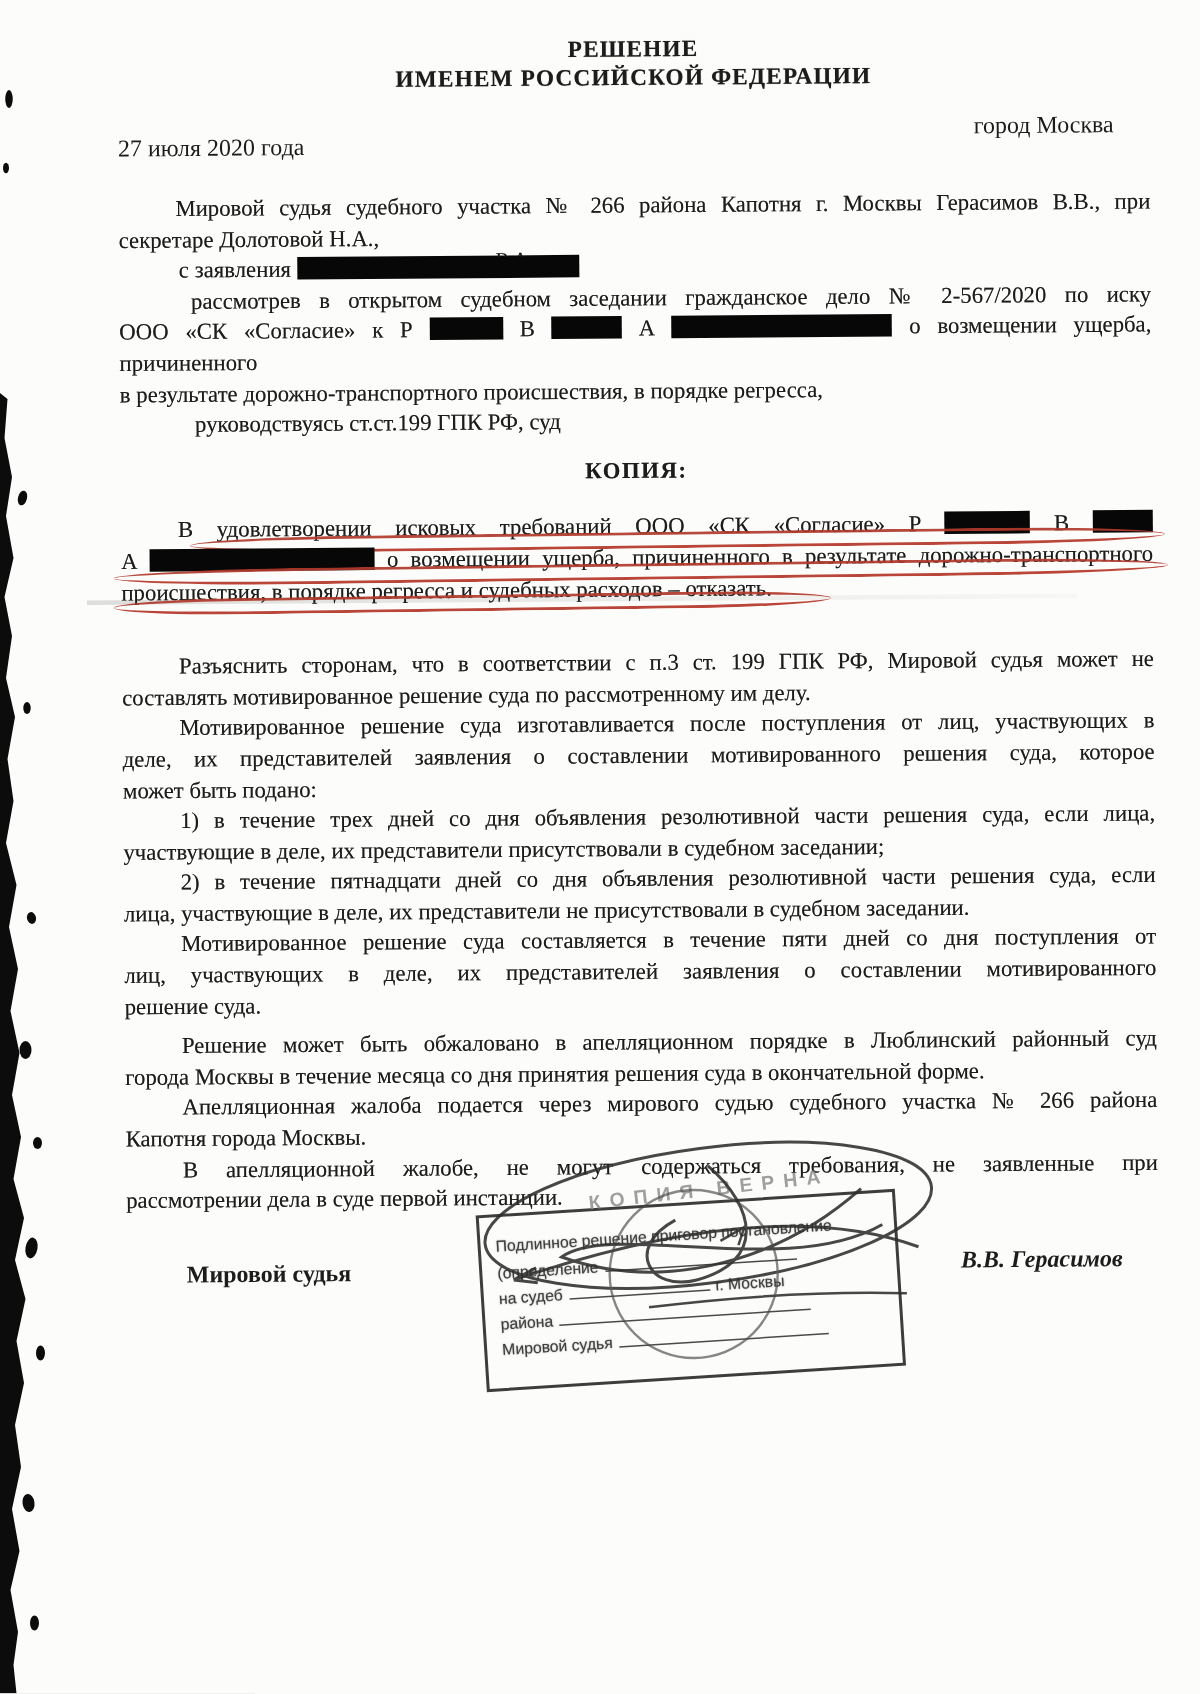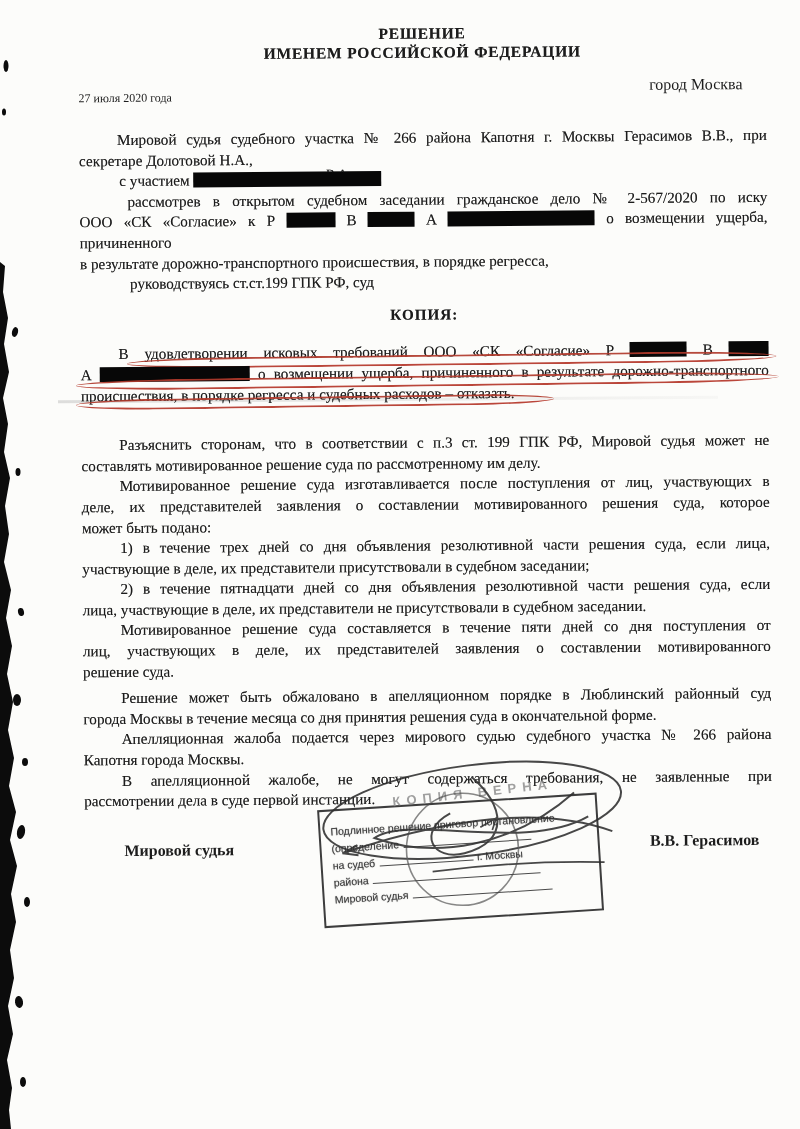"27 июля 2020 года" .hdr-date { font-size: 12px -> 16px }
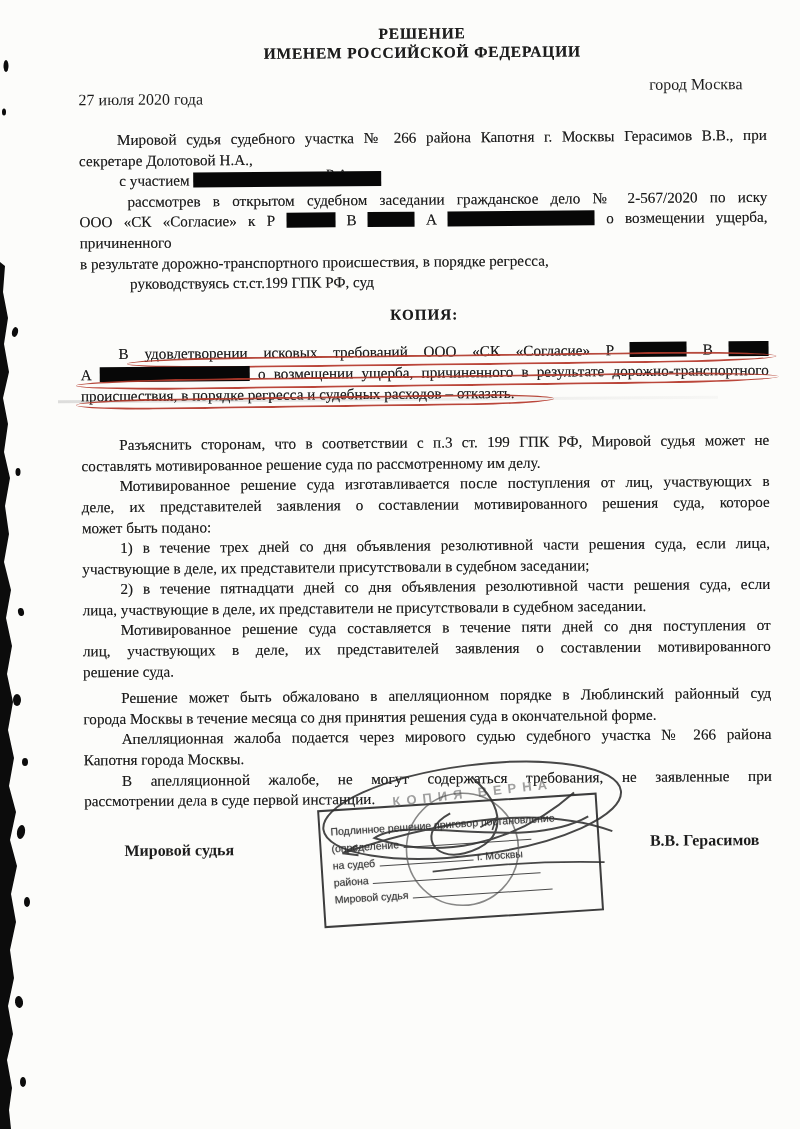"с участием" span { text: участием -> заявления }
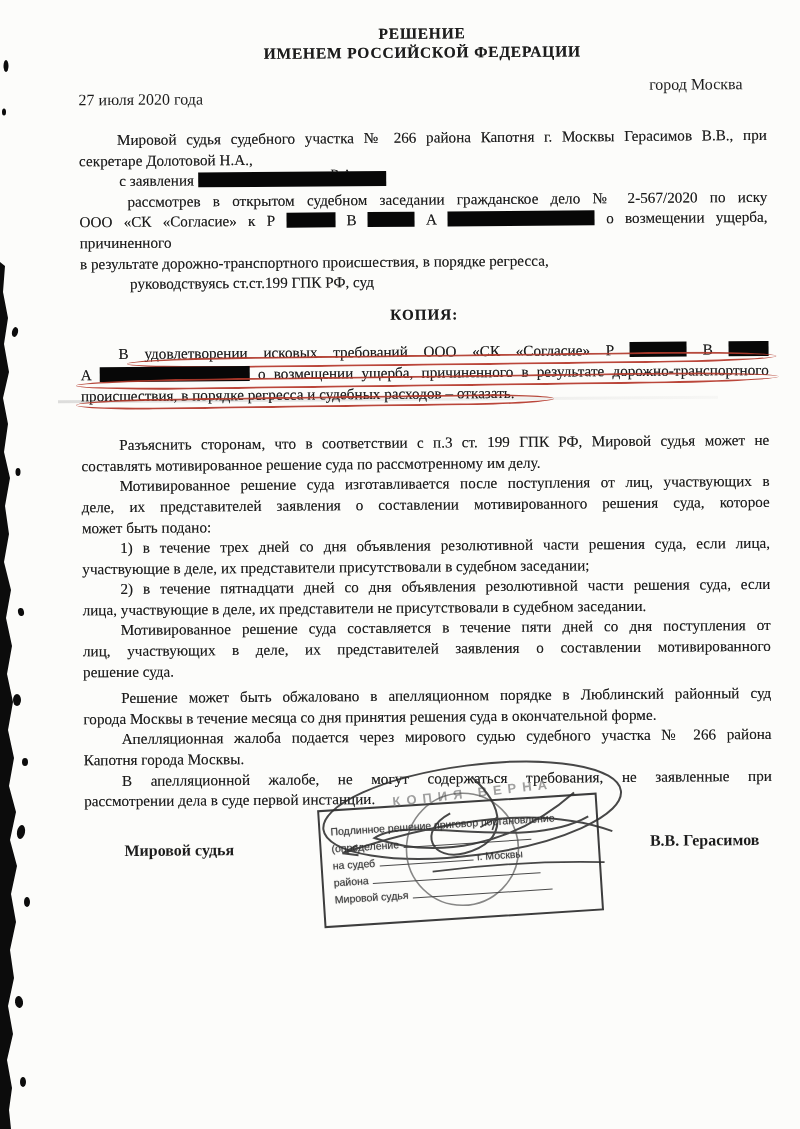"В.В. Герасимов" .sig-name { font-style: none -> italic; right: 13px -> 24px }
